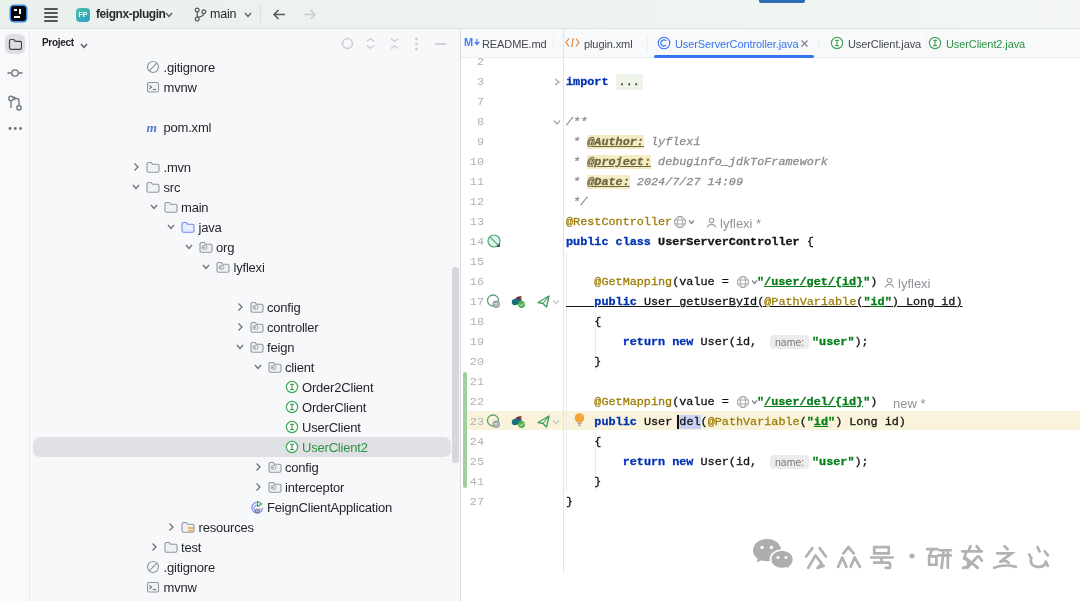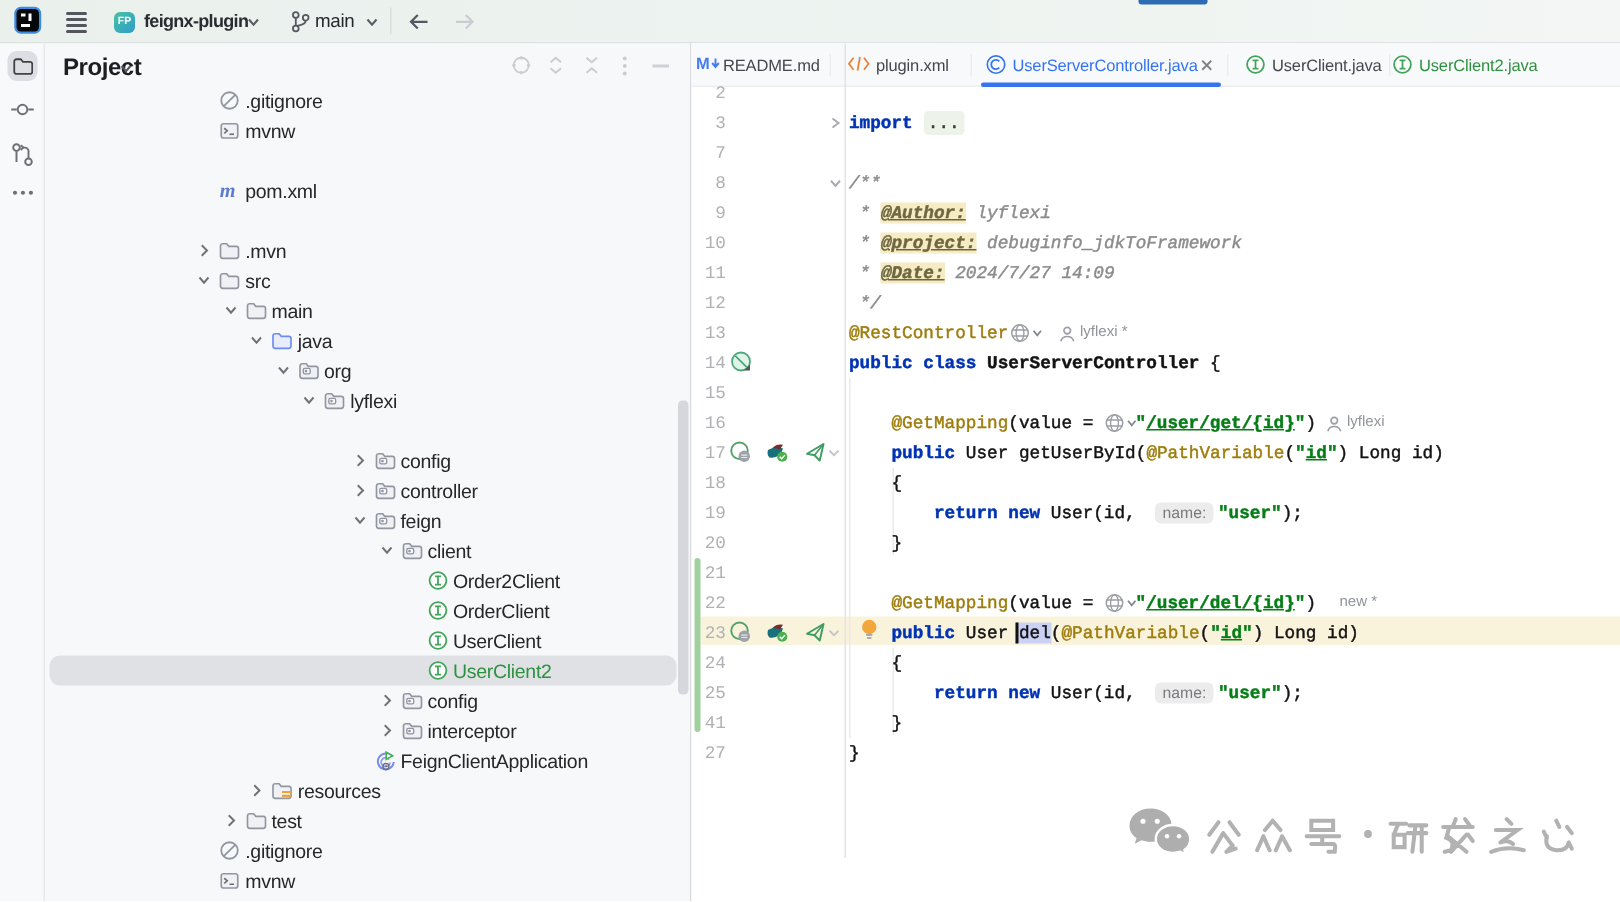"Project" #projhdr { font-size: 16px -> 10px }
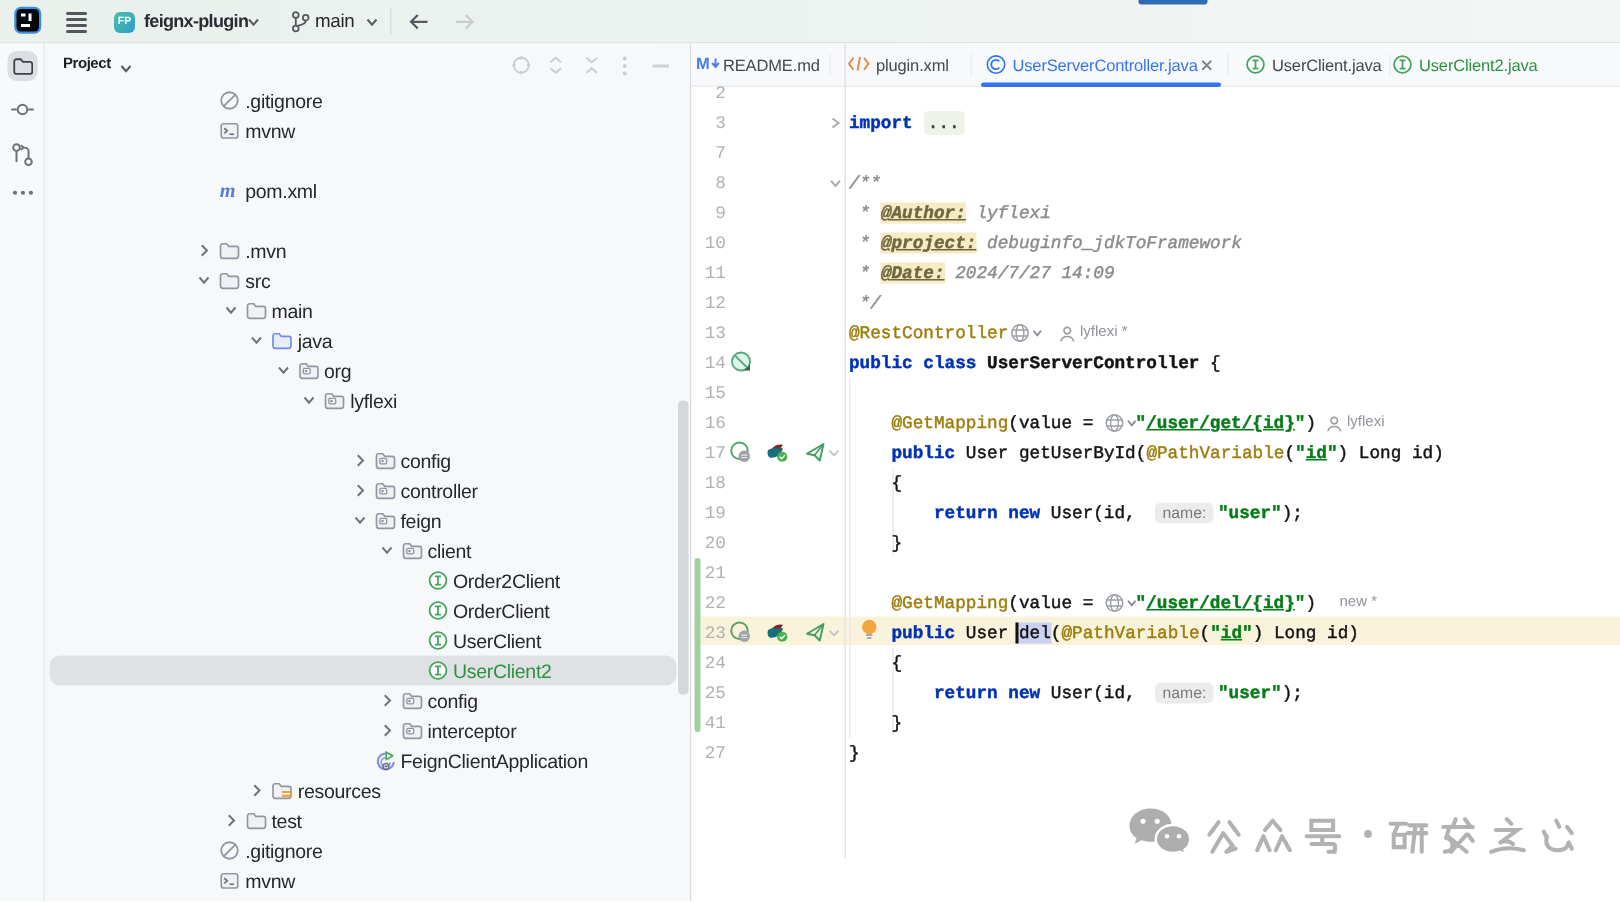"lyflexi *" .inlay { font-size: 10px -> 13px }
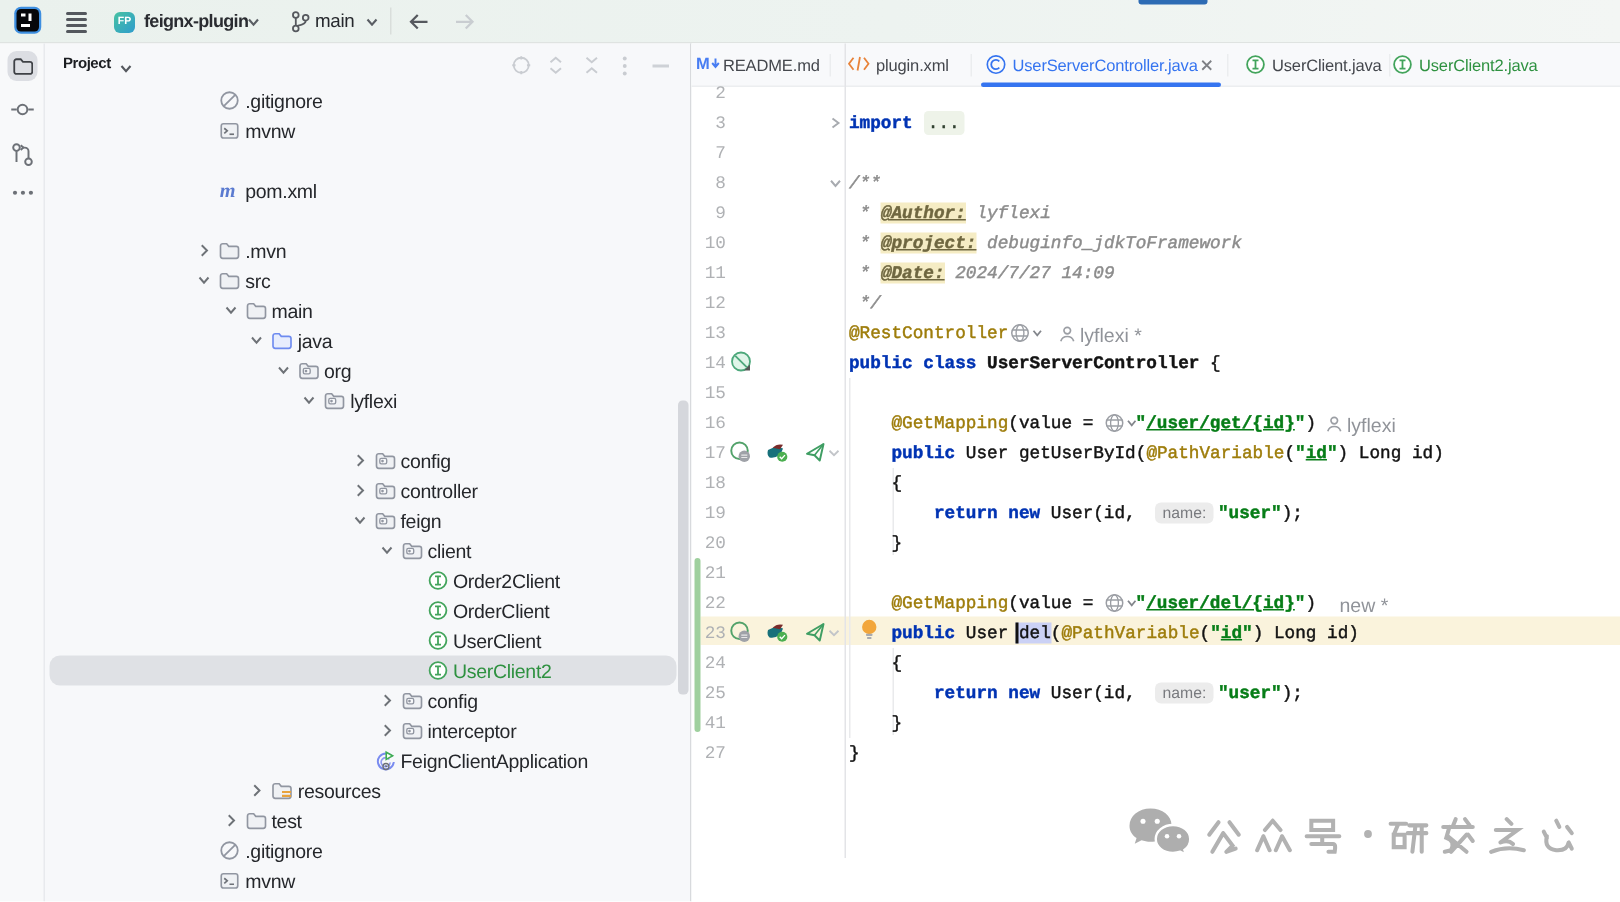"public User" div.cl { text-decoration: none -> underline }
